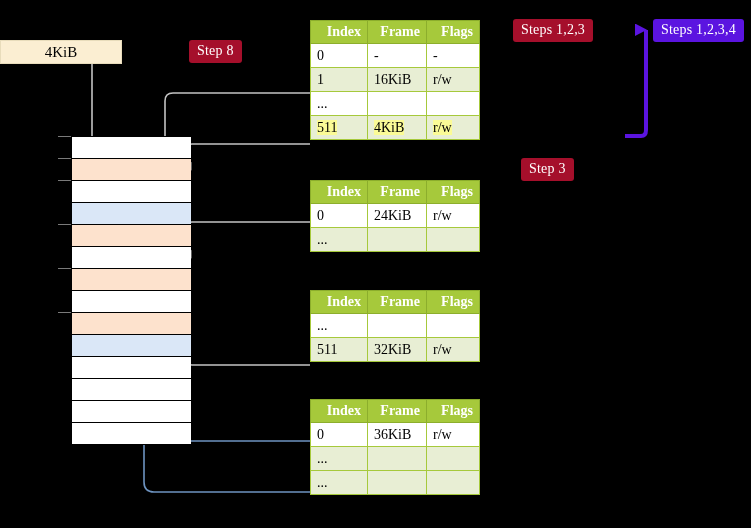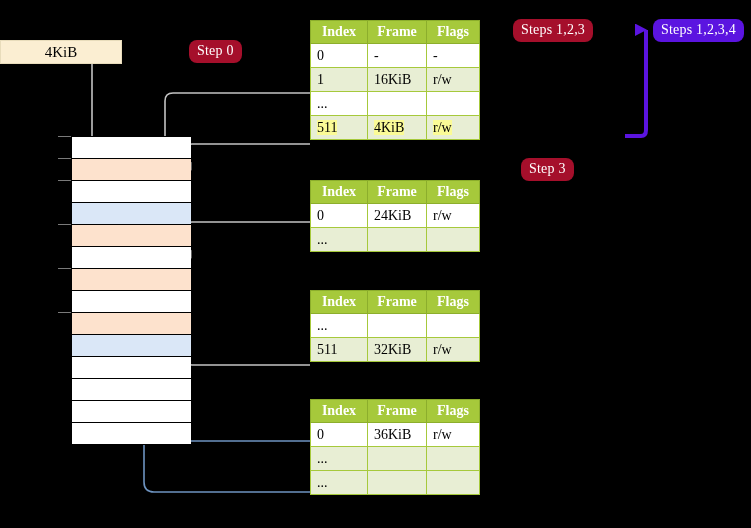"Index" .ptable th { text-align: center -> right }
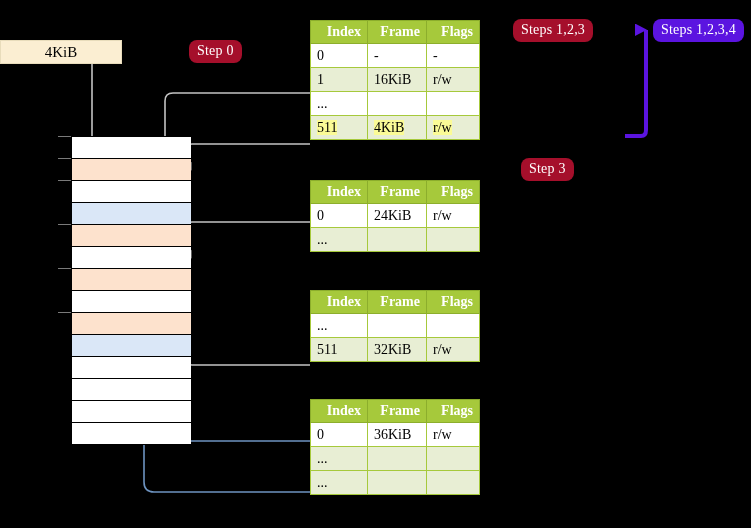"Steps 1,2,3" .badge { border-radius: 8px -> 3px }
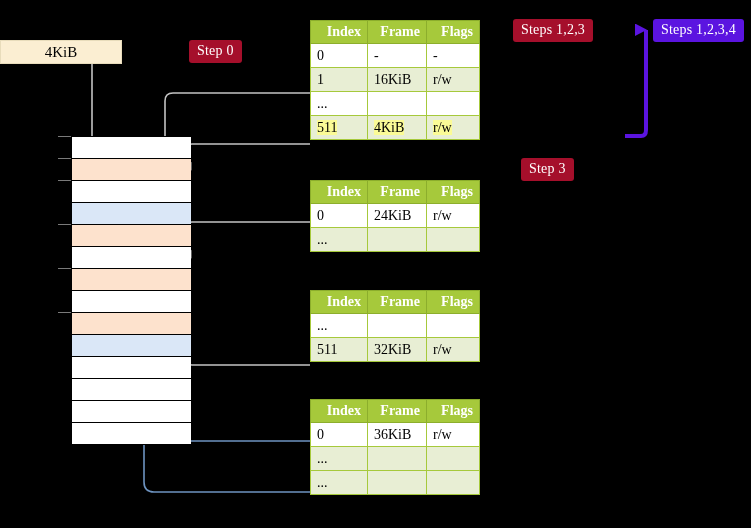"Step 0" div.badge { text: 0 -> 8 }
